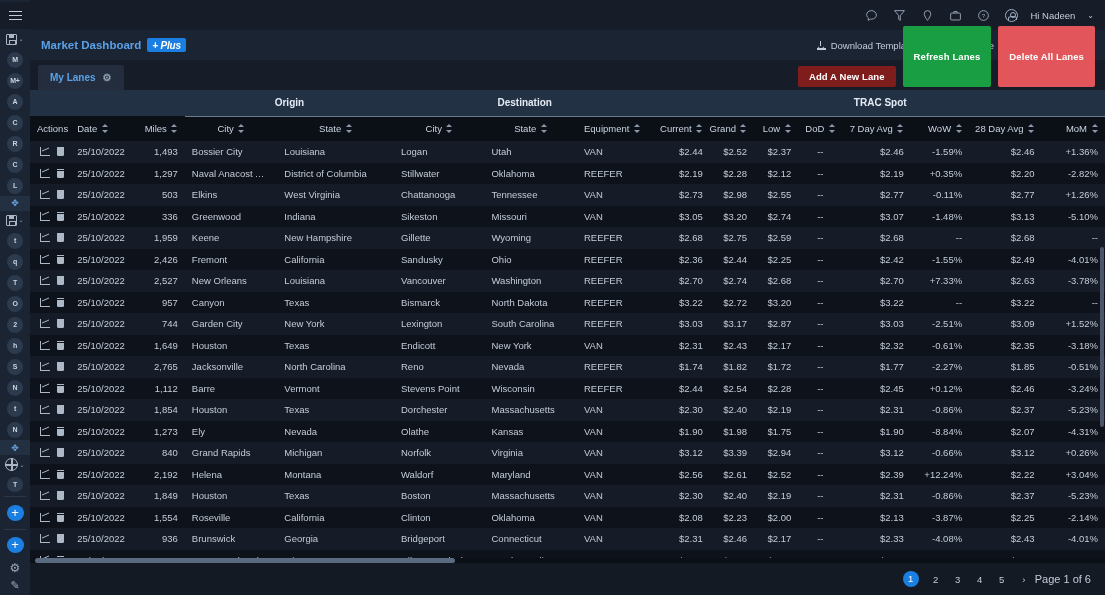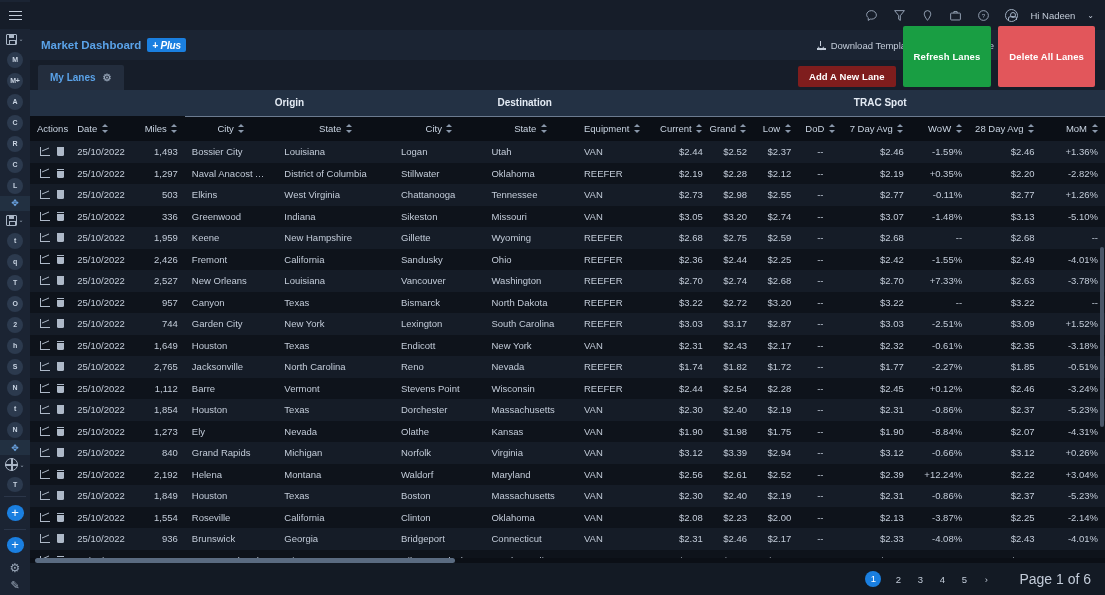"Page 1 of 6" .pg-label { font-size: 14px -> 11px; margin-left: 22px -> none }
